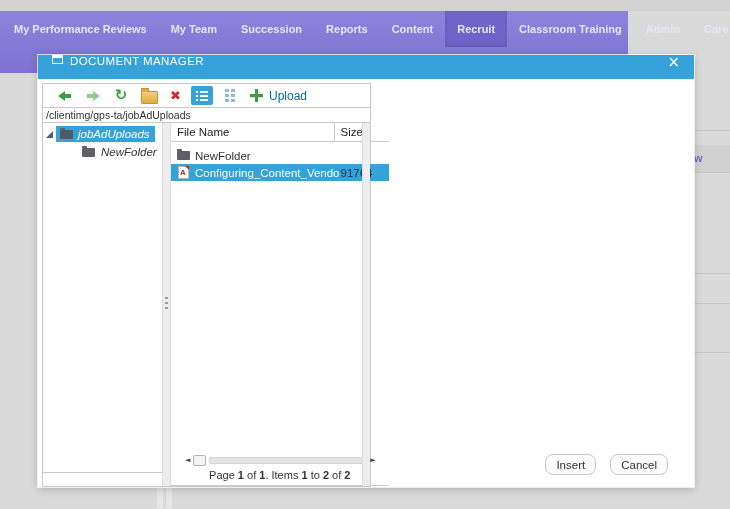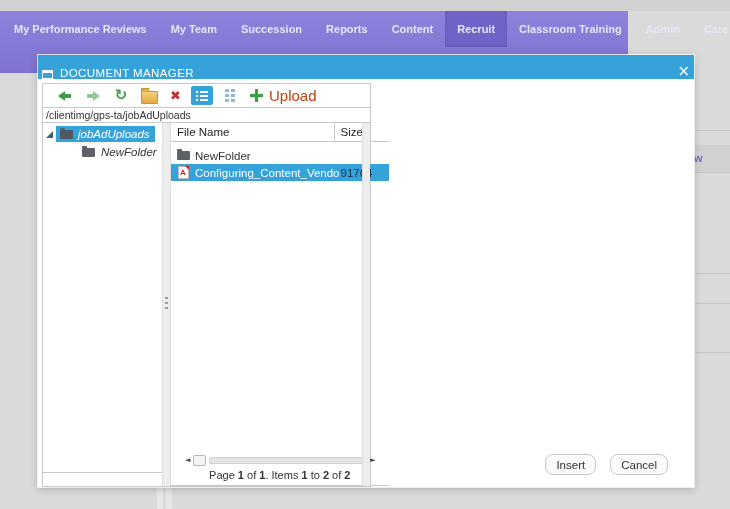"DOCUMENT MANAGER" .titlebar { align-items: flex-end -> flex-start; padding: 0 4px -> 0 14px }
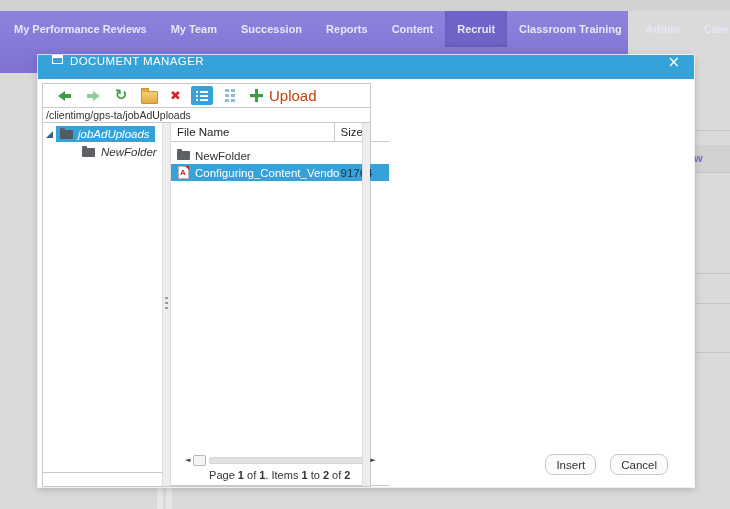"Upload" .upload-label { color: #c2410c -> #0369a1; font-size: 15px -> 12px }
